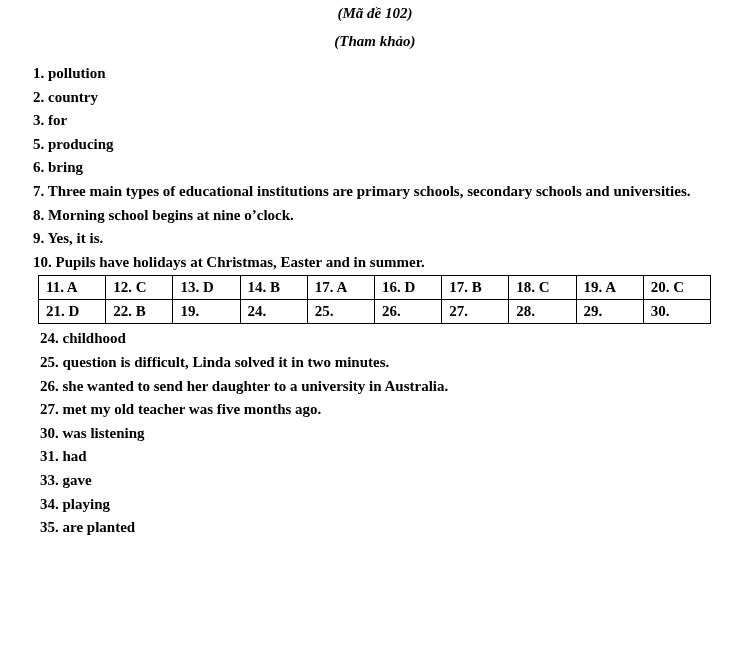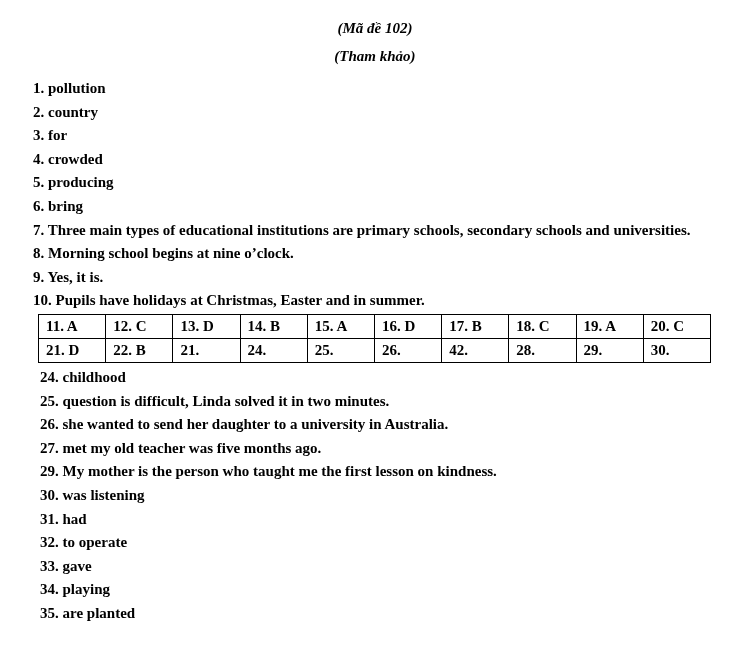"(Mã đề 102)" .page { padding-top: 21px -> 6px }
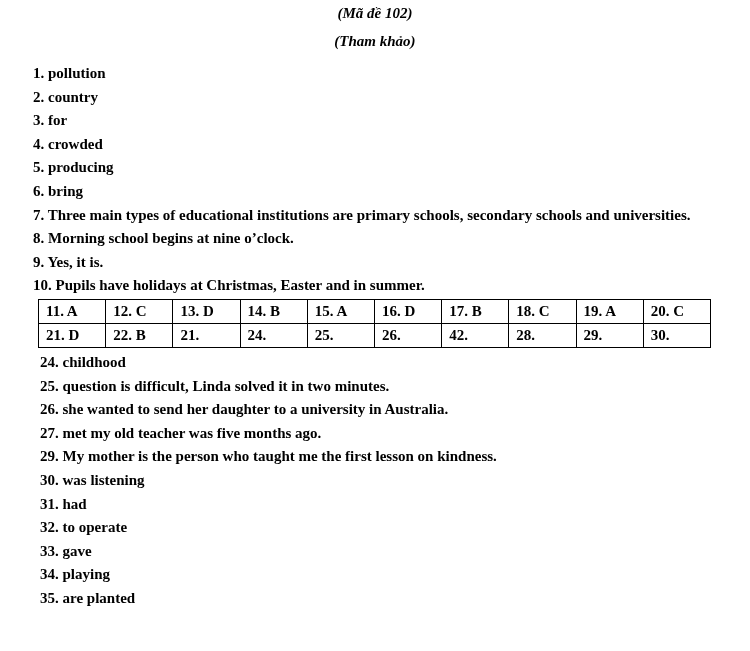"4. crowded" div.answer-line { html: <div>4. crowded</div> -> none }
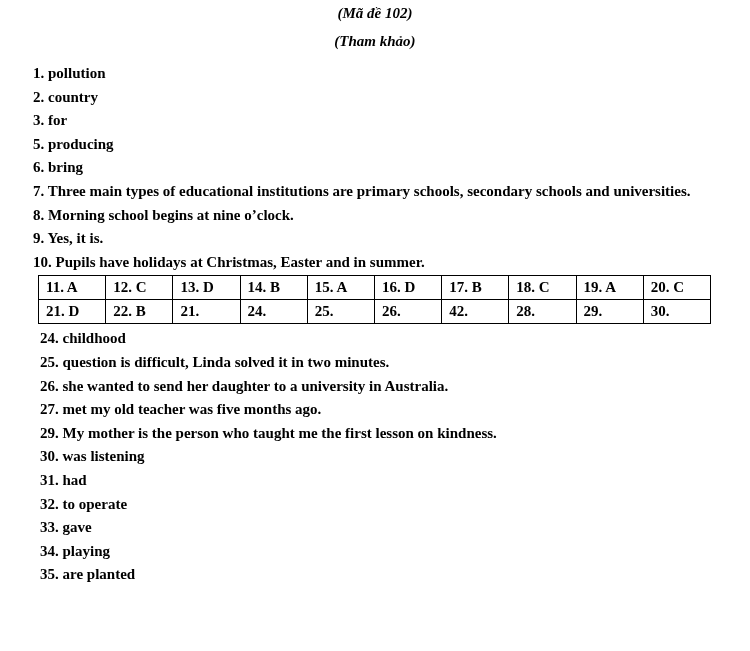"15. A" td { text: 15 -> 17 }
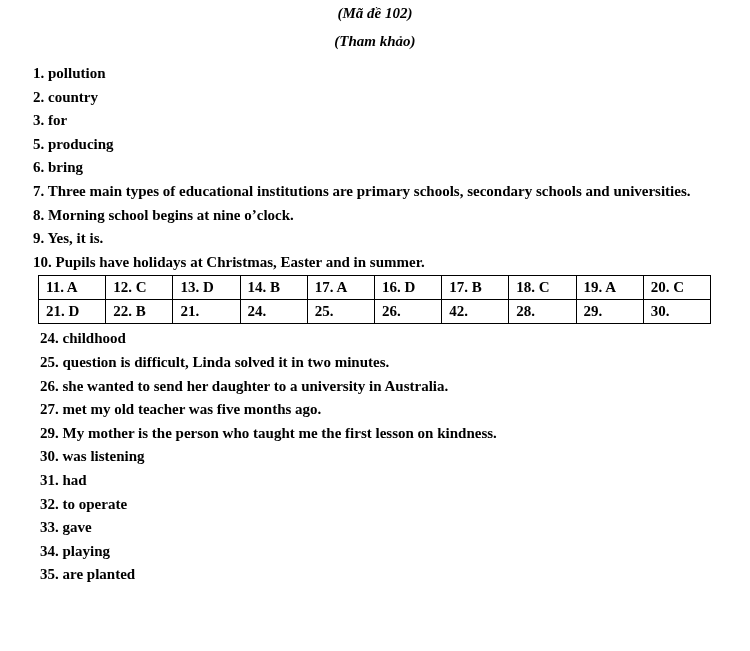"21." td { text: 21 -> 19 }
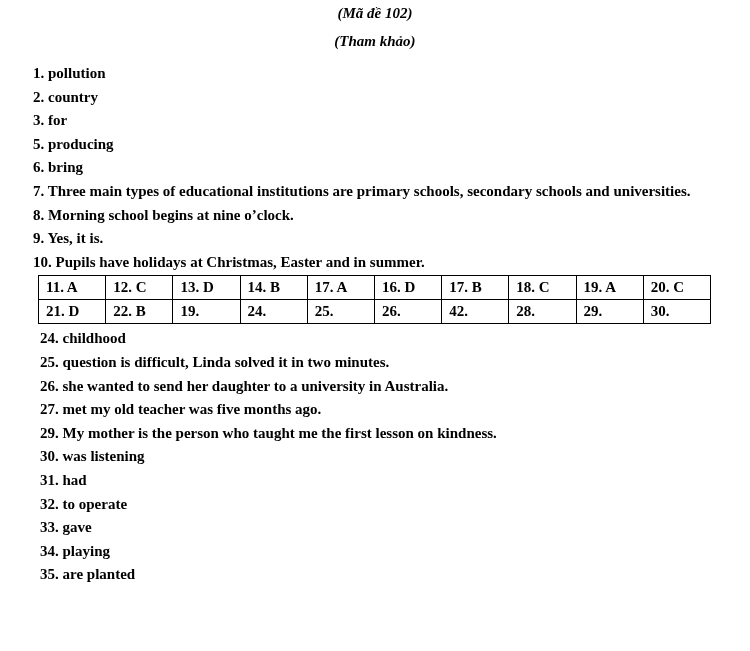"42." td { text: 42 -> 27 }
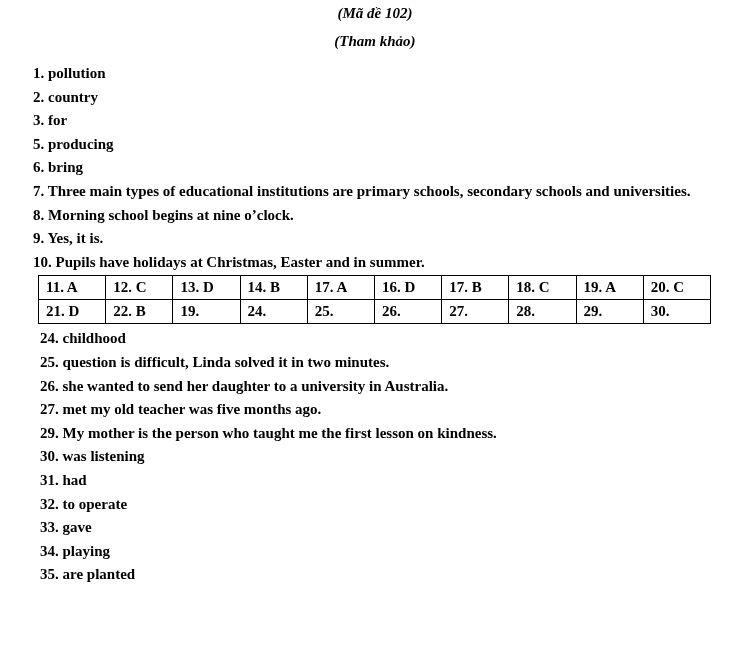"29. My mother is the" div.answer-line { html: <div>29. My mother is the person who taught me the first lesson on kindness.</div> -> none }
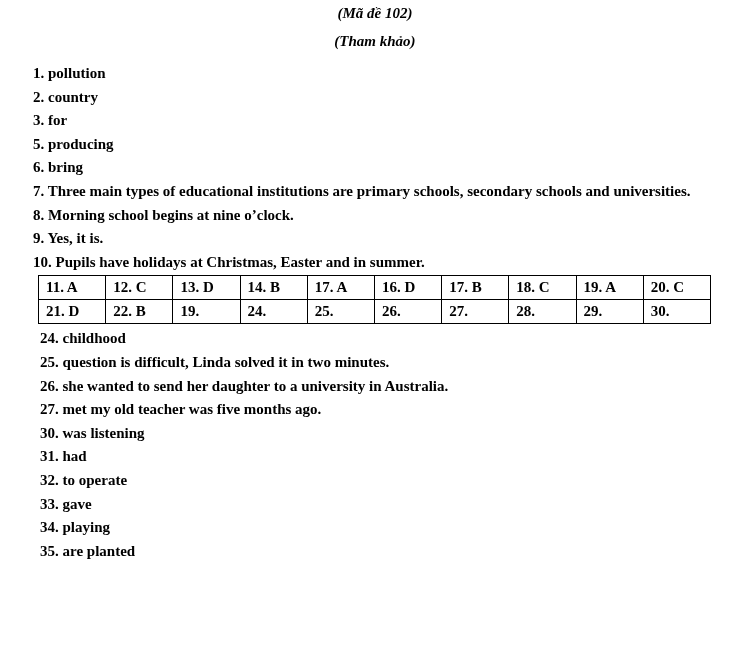"32. to operate" div.answer-line { html: <div>32. to operate</div> -> none }
